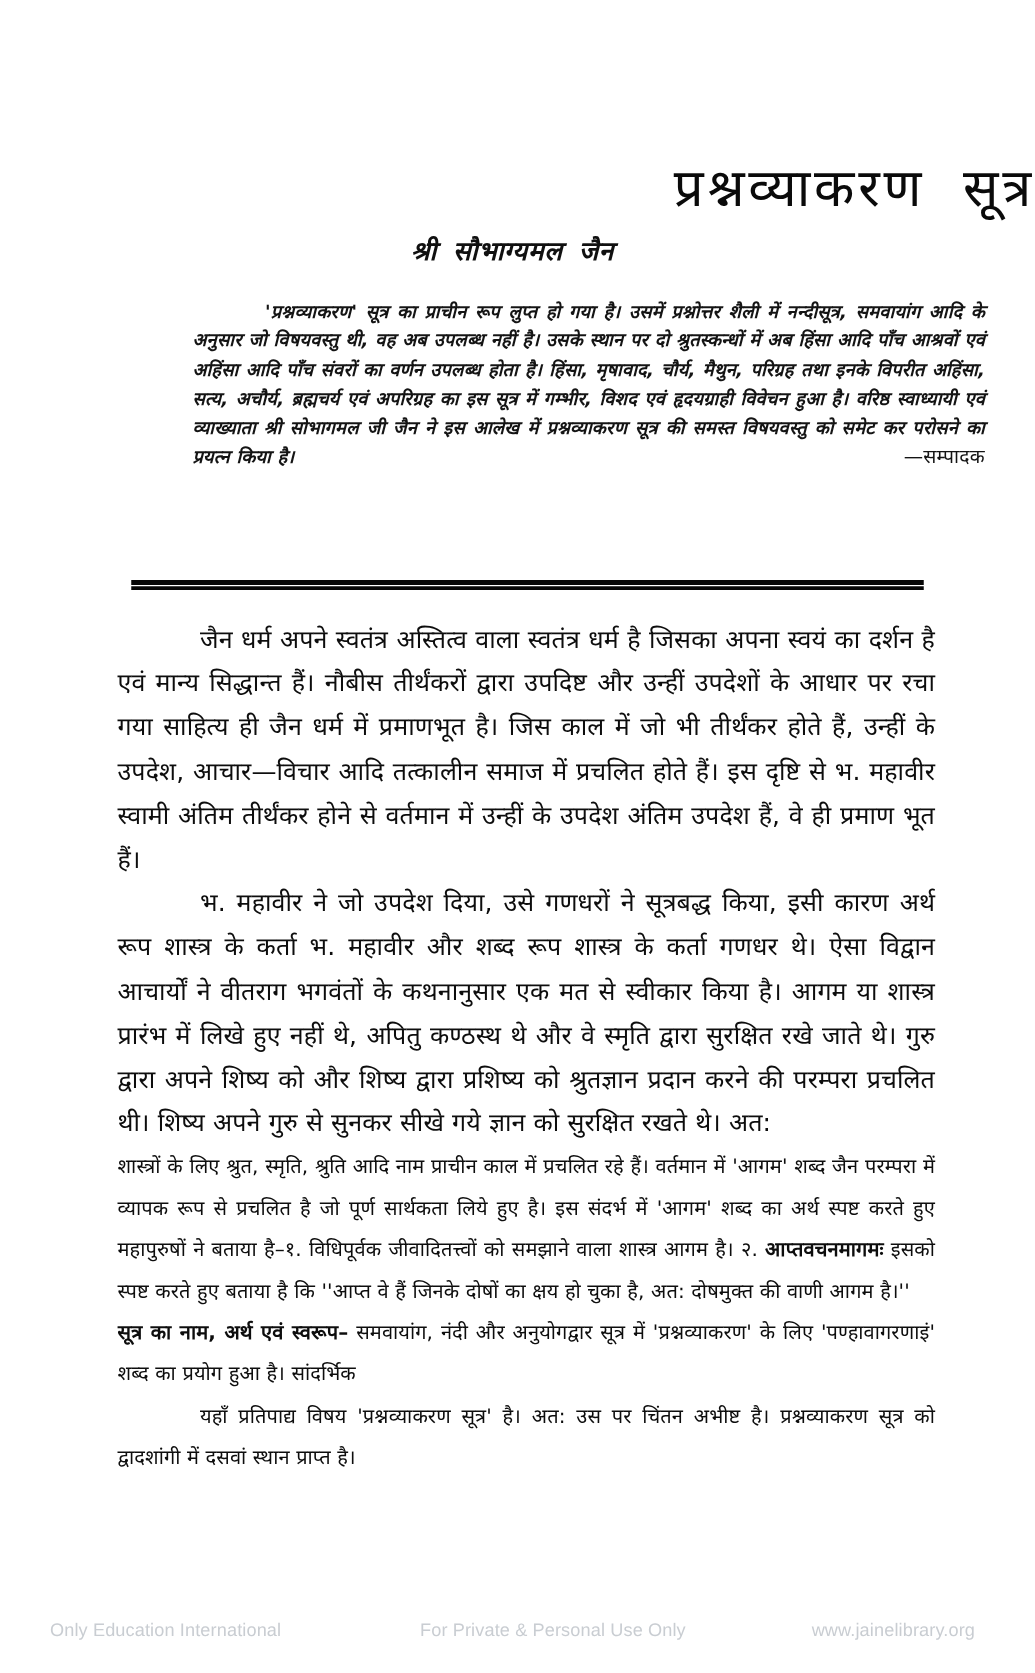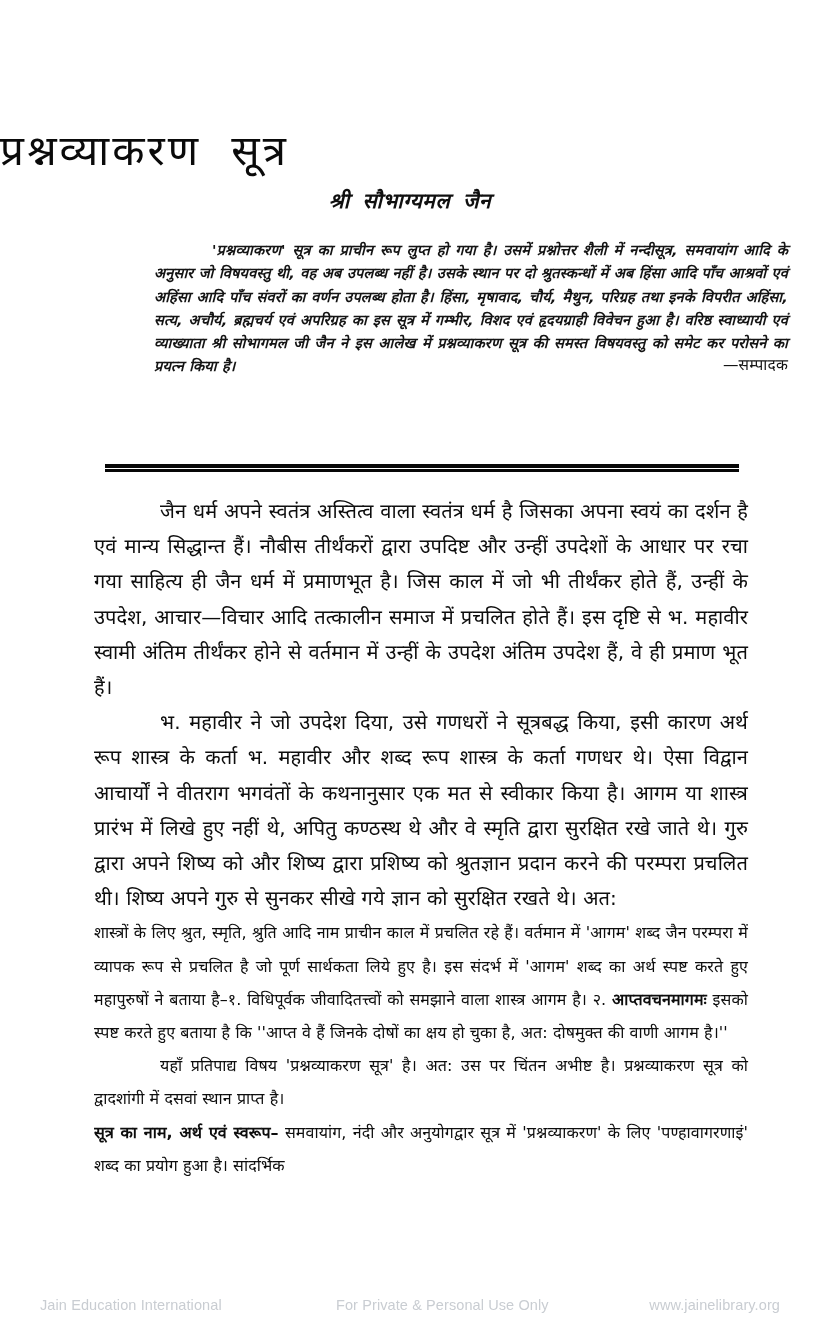"प्रश्नव्याकरण सूत्र" .title { text-align: left -> right }
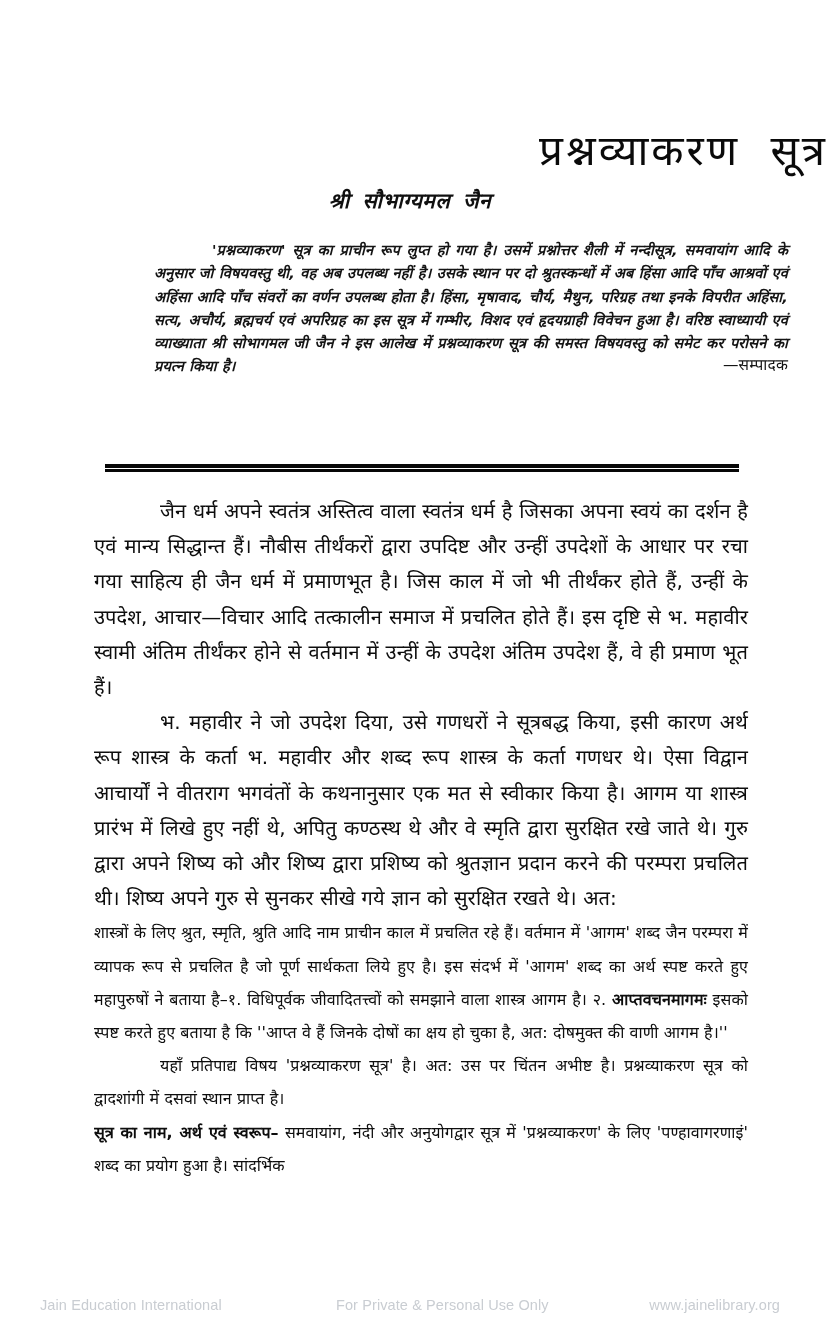"यहाँ प्रतिपाद्य विषय 'प्रश्नव्याकरण" p.para { order: before "सूत्र का नाम, अर्थ एवं" -> after "सूत्र का नाम, अर्थ एवं" }
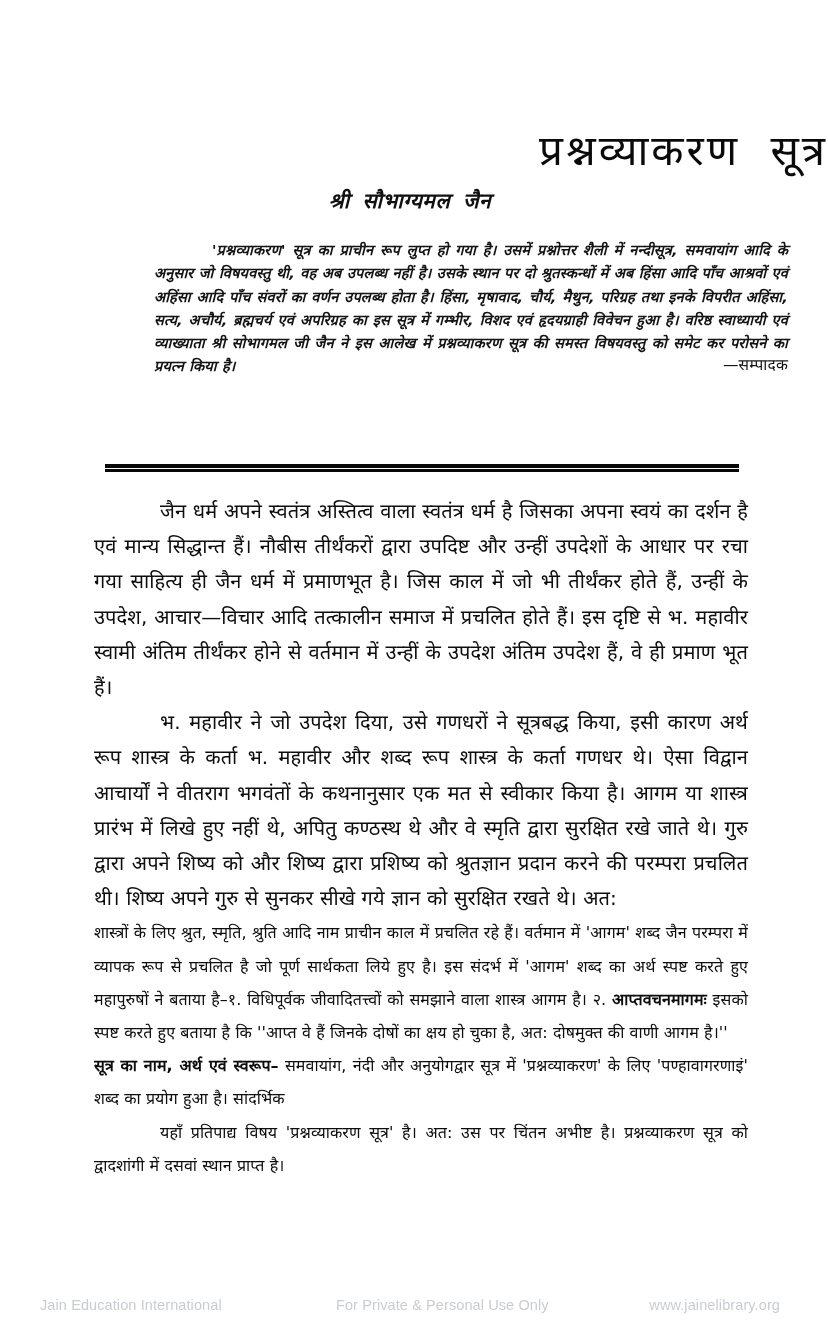"Jain Education International" span.f-left { text: Jain -> Only }
